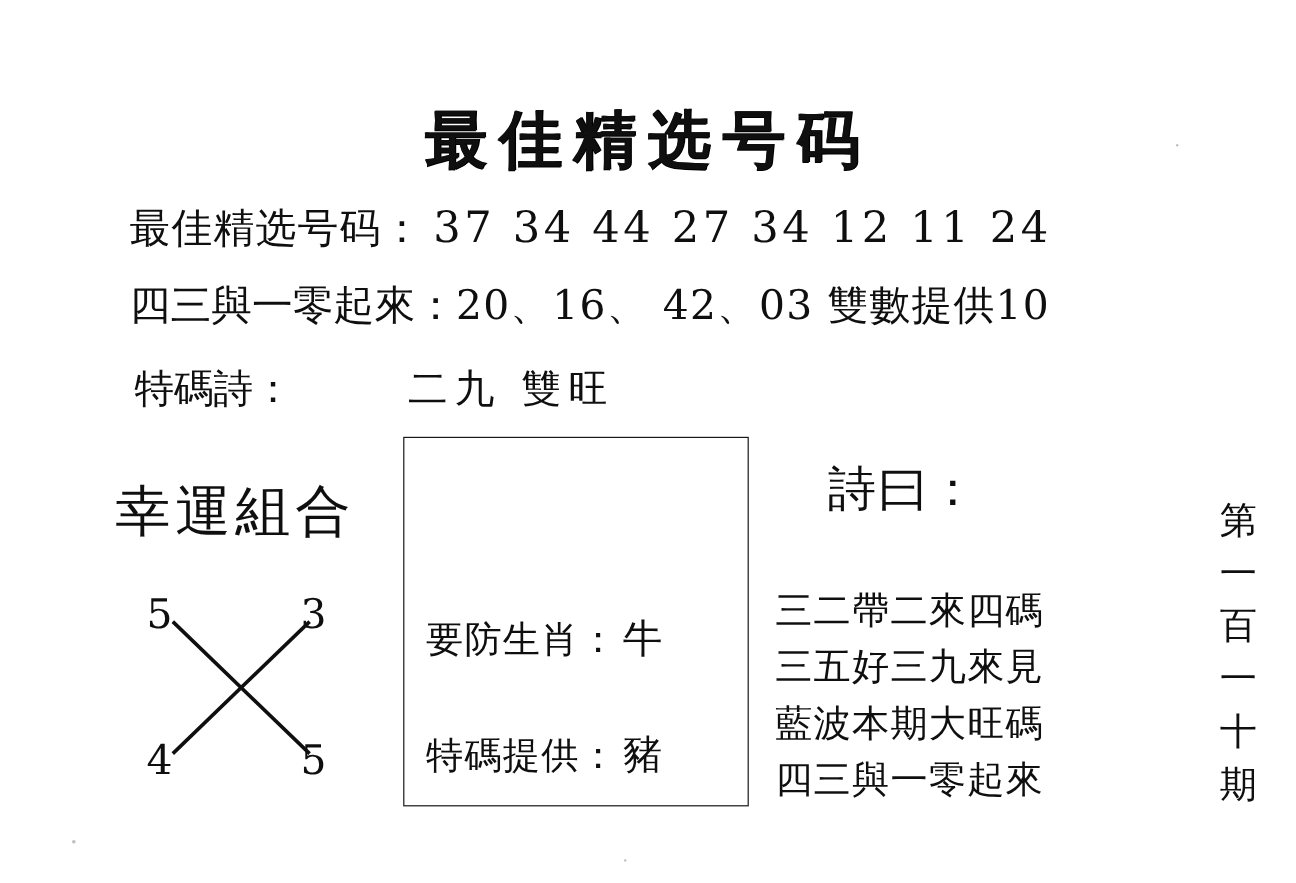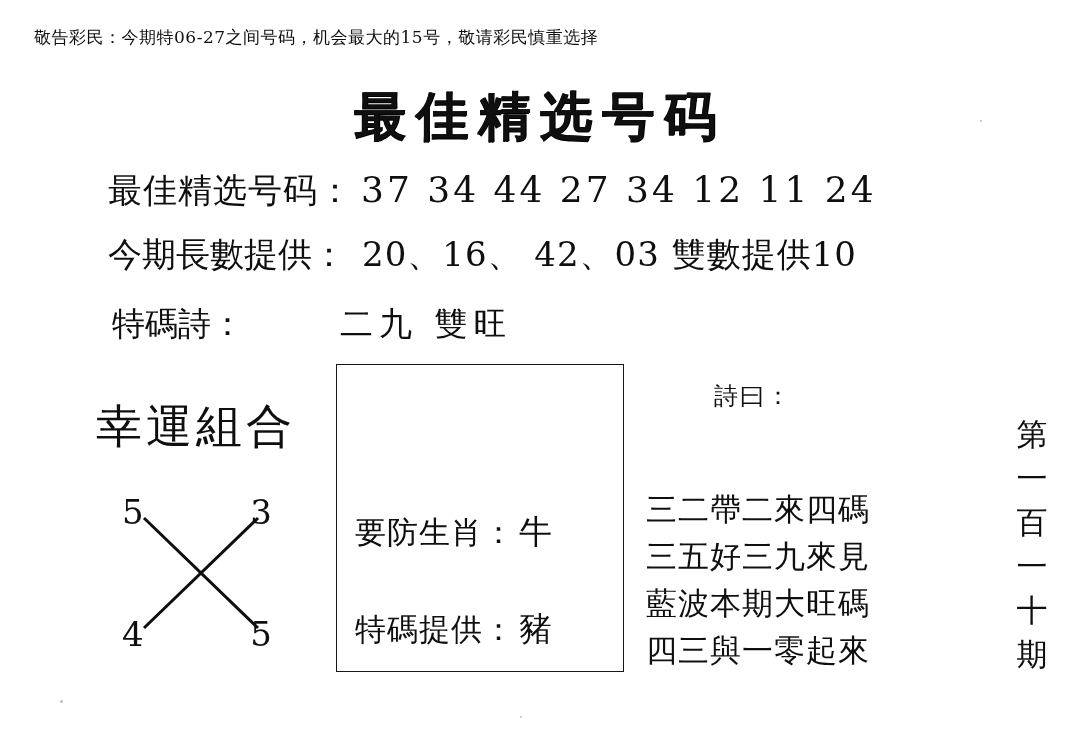"敬告彩民：今期特06-27之间号码，机会最大的15号，敬请彩民慎重选择" div.notice { html: <div>敬告彩民：今期特06-27之间号码，机会最大的15号，敬请彩民慎重选择</div> -> none }
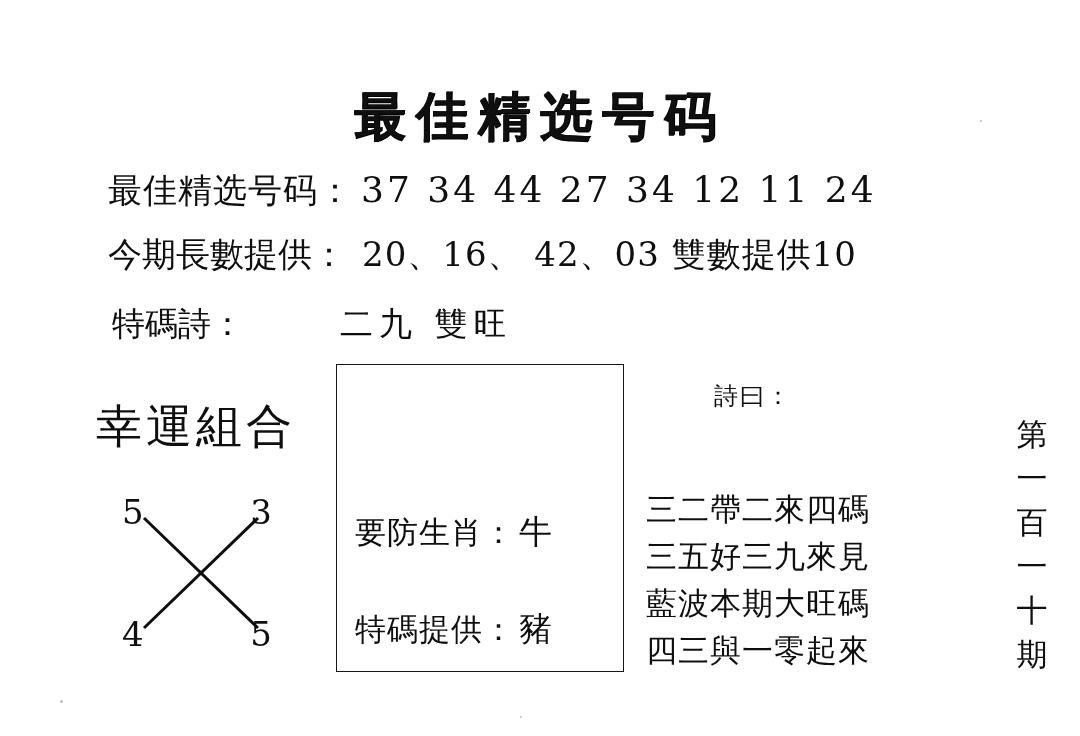"今期長數提供：" span { text: 今期長數提供 -> 四三與一零起來 }
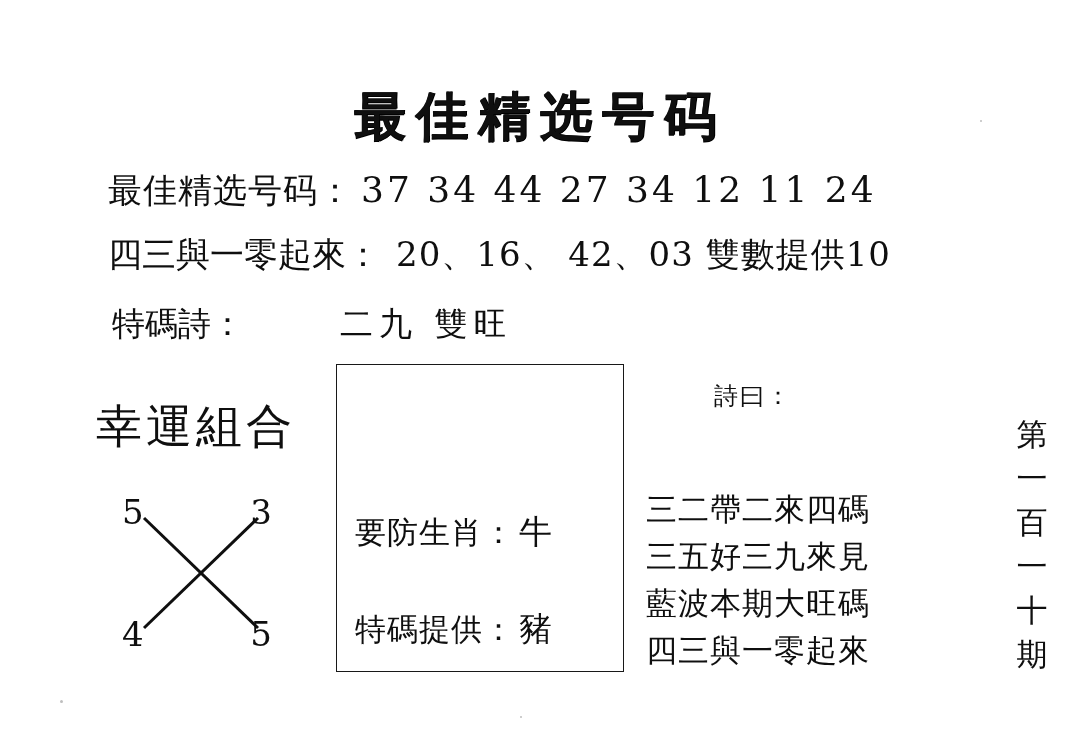"20、16、 42、03 雙數提供10" .row-long .nums { margin-left: 16px -> none }
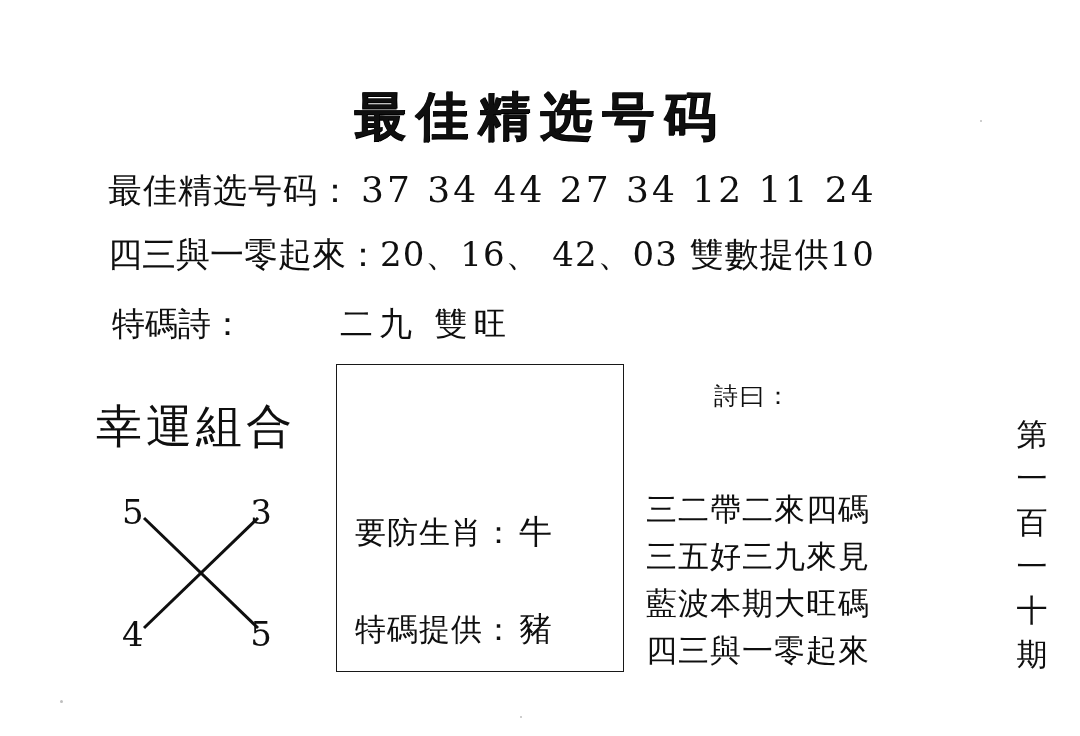"詩曰：" .poem-head { font-size: 24px -> 40px; margin-left: 24px -> none }
